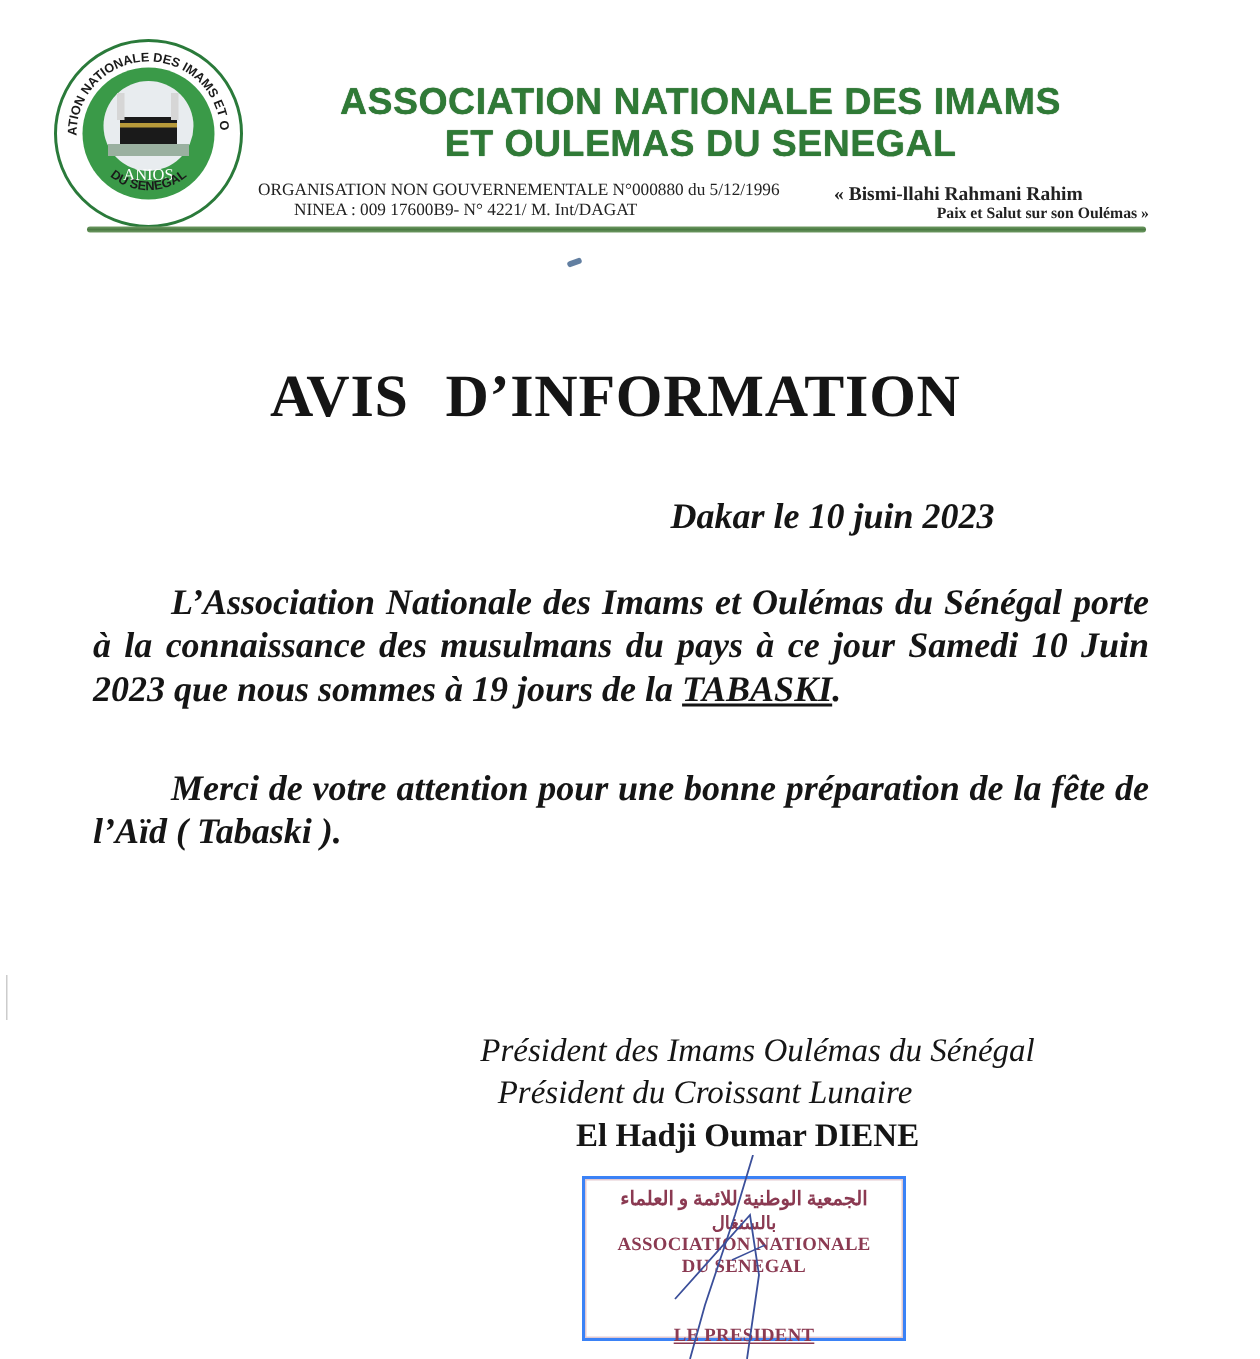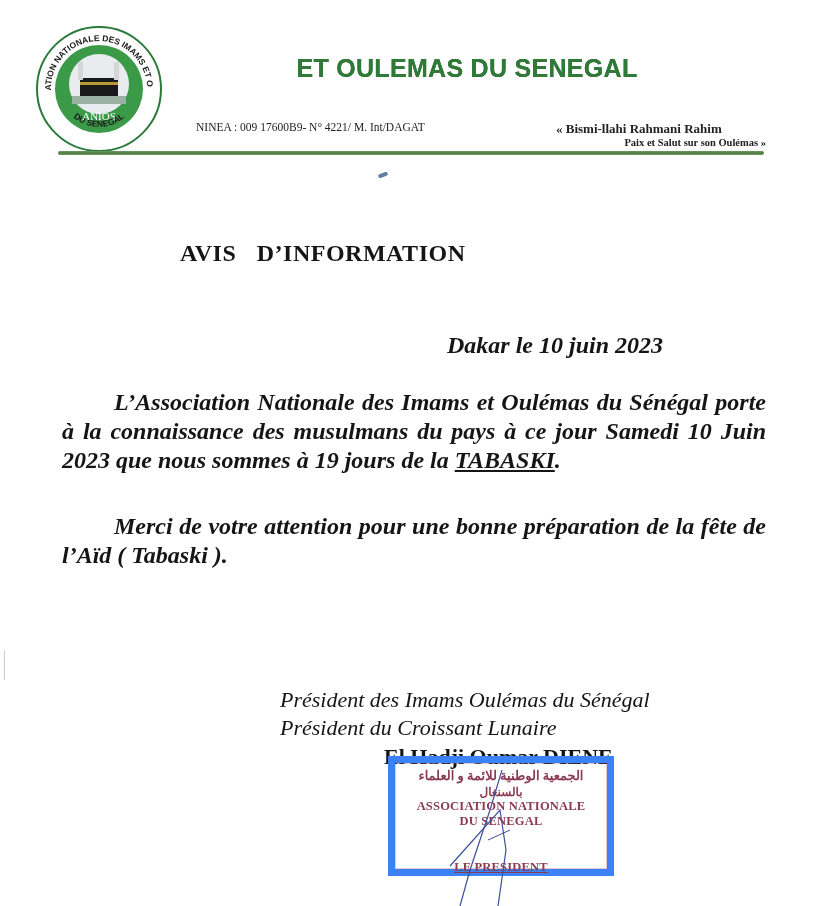"ASSOCIATION NATIONALE DES IMAMS" div { html: none -> <div>ASSOCIATION NATIONALE DES IMAMS</div> }
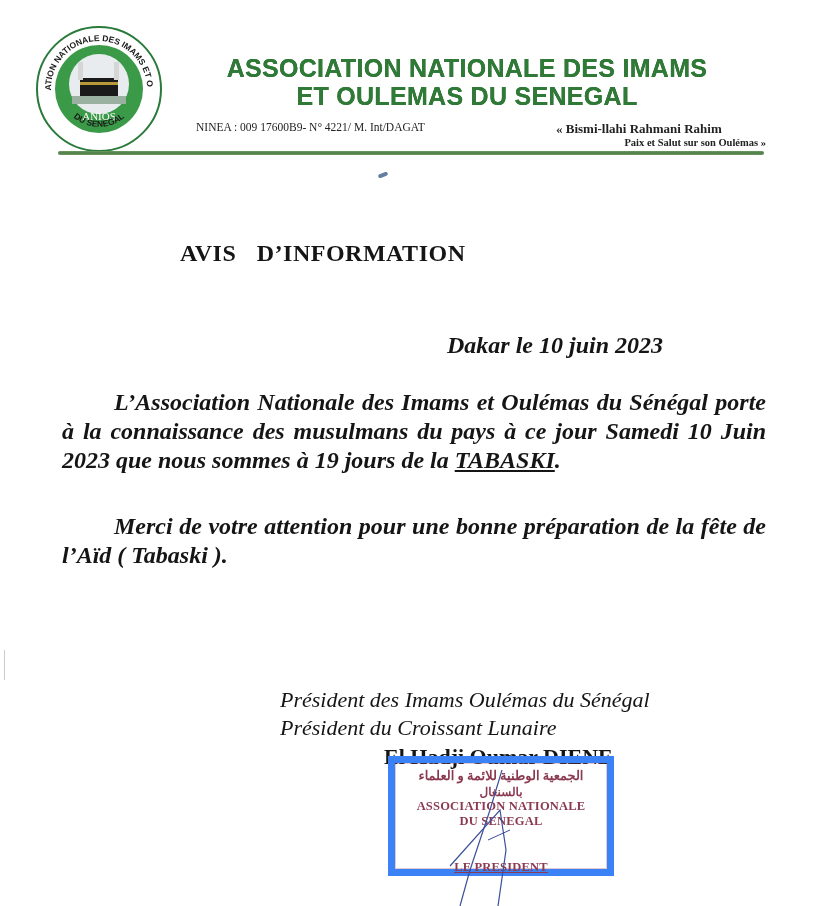"ORGANISATION NON GOUVERNEMENTALE" div { html: none -> <div>ORGANISATION NON GOUVERNEMENTALE N°000880 du 5/12/1996</div> }
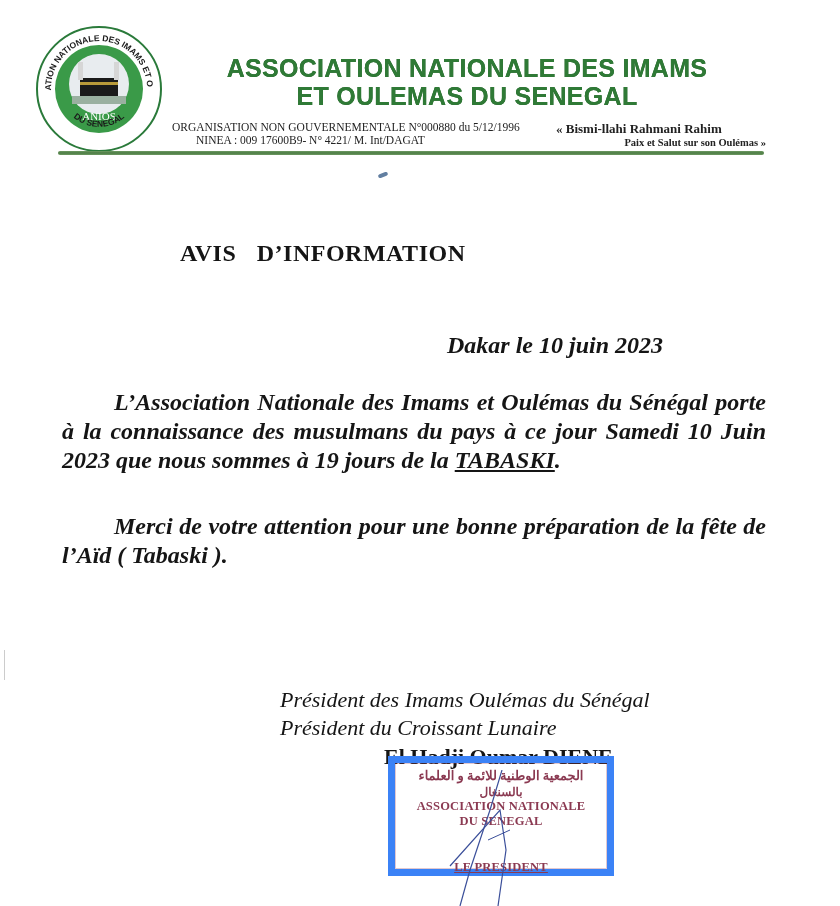"AVIS D’INFORMATION" .title { font-size: 24px -> 40px }
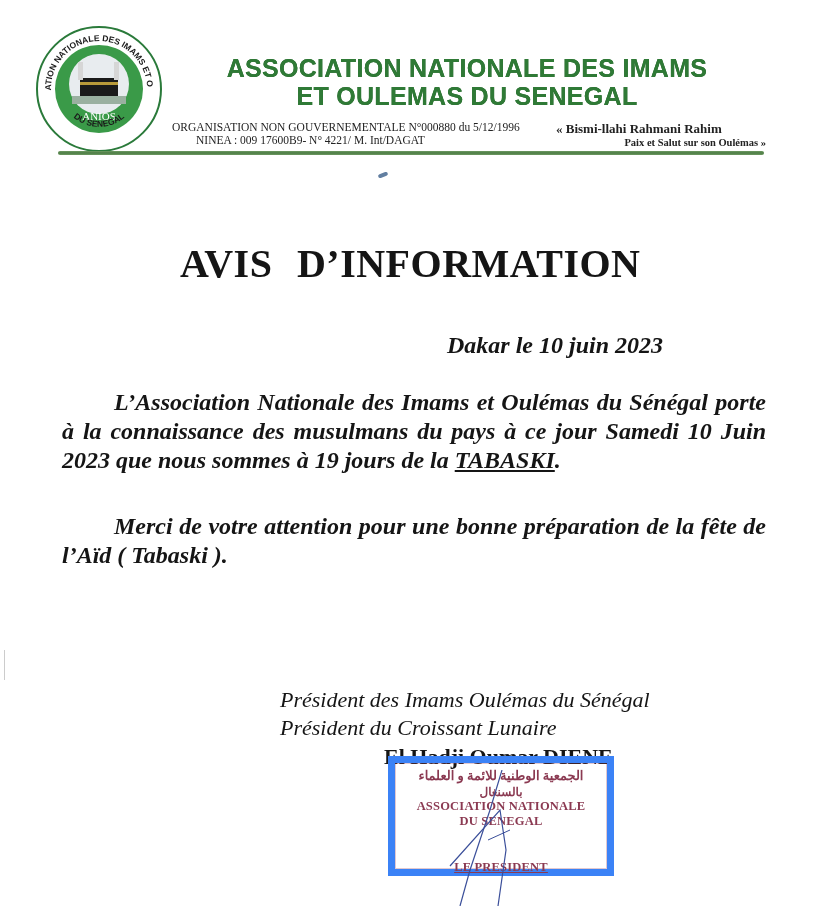"Président des Imams Oulémas du" .sig { text-align: left -> center }
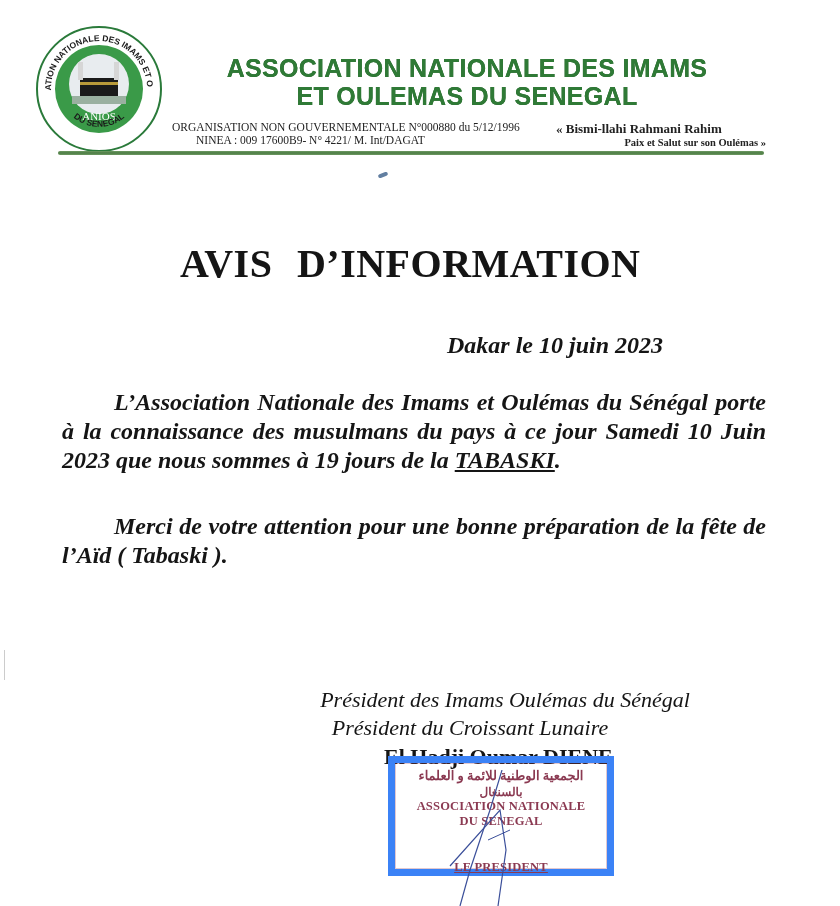"الجمعية الوطنية للائمة و العلماء" .stamp { border: 7px solid #3b82f6 -> 2px solid #3b82f6; top: 756px -> 784px }
